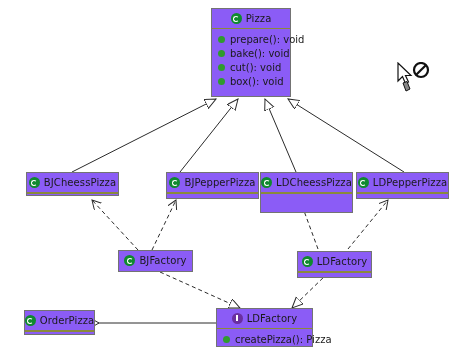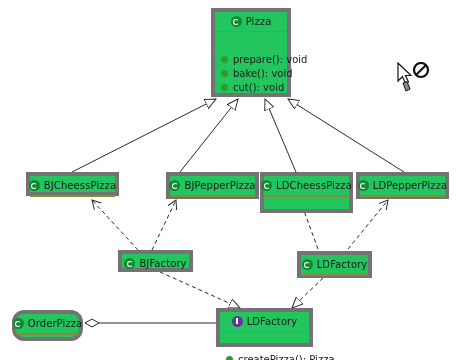"Pizza" .node { background: #22c55e -> #8b5cf6; border: 4px solid #737373 -> 1px solid #737373 }
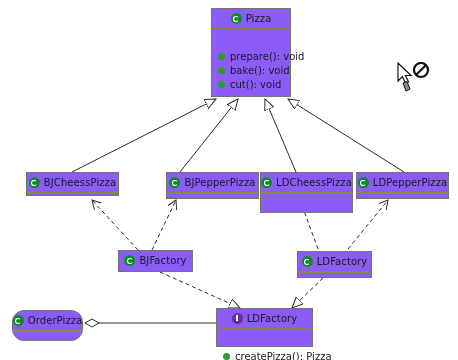"prepare(): void" .compartment { padding: 20px 3px 3px 3px -> 3px 3px 3px 3px }
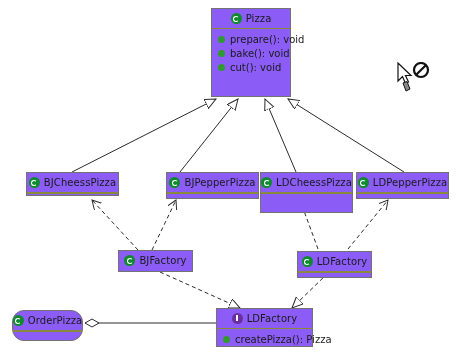"box(): void" div.member { html: none -> <div> <span></span> <span>box(): void</span> </div> }
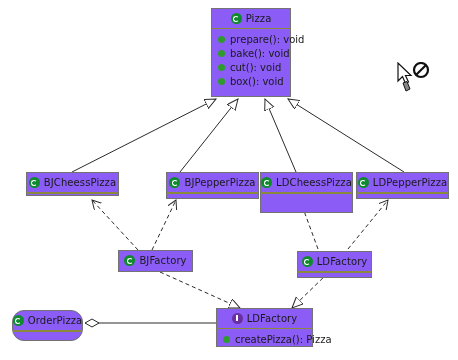"OrderPizza" div.node { border-radius: 12px -> none; height: 31px -> 25px; left: 12px -> 24px }
